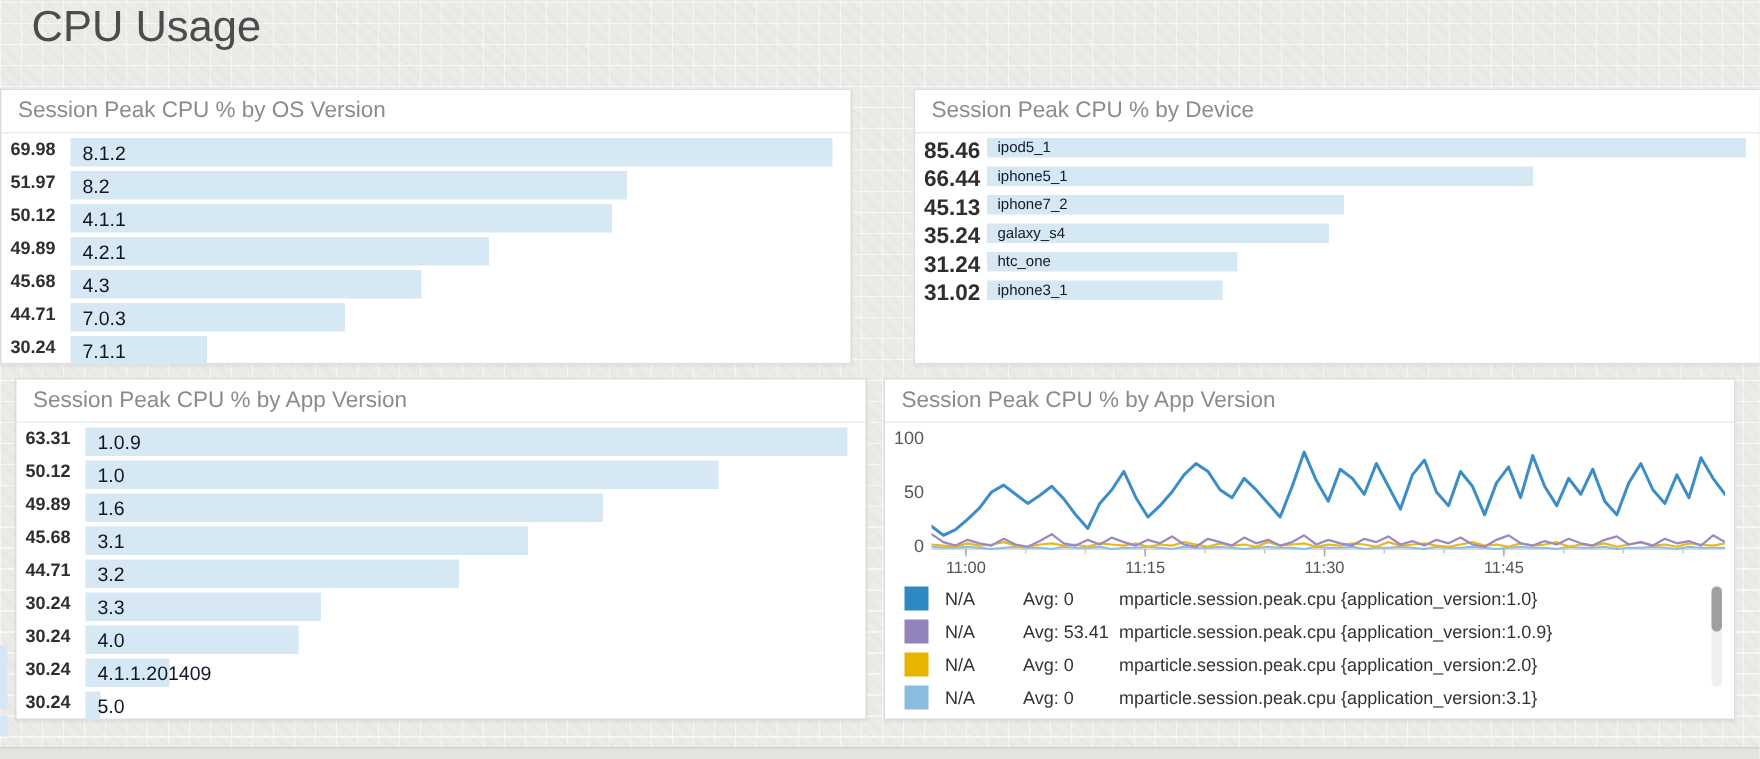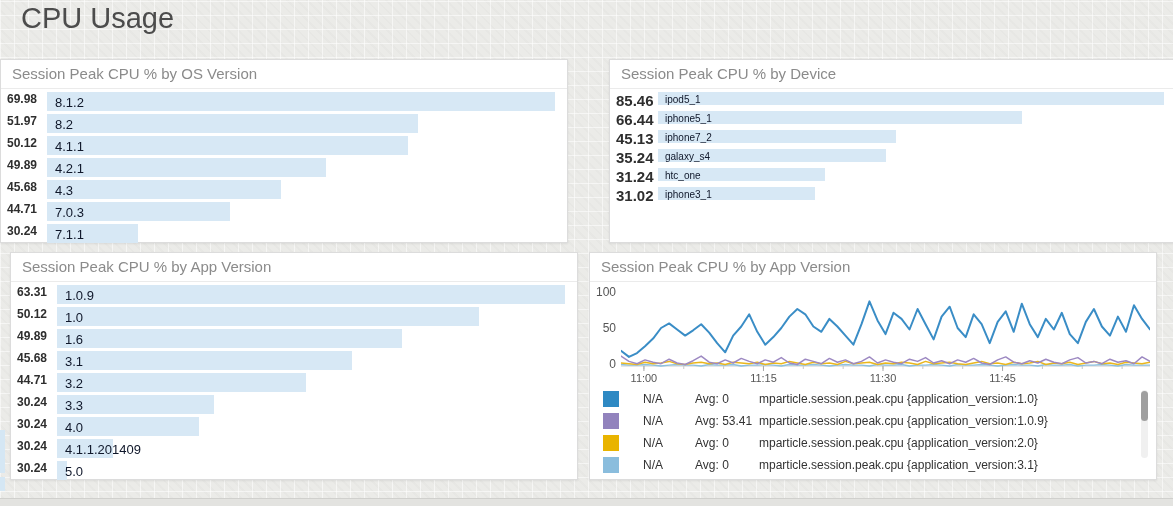"N/A" .na { margin-left: 24px -> 11px }
